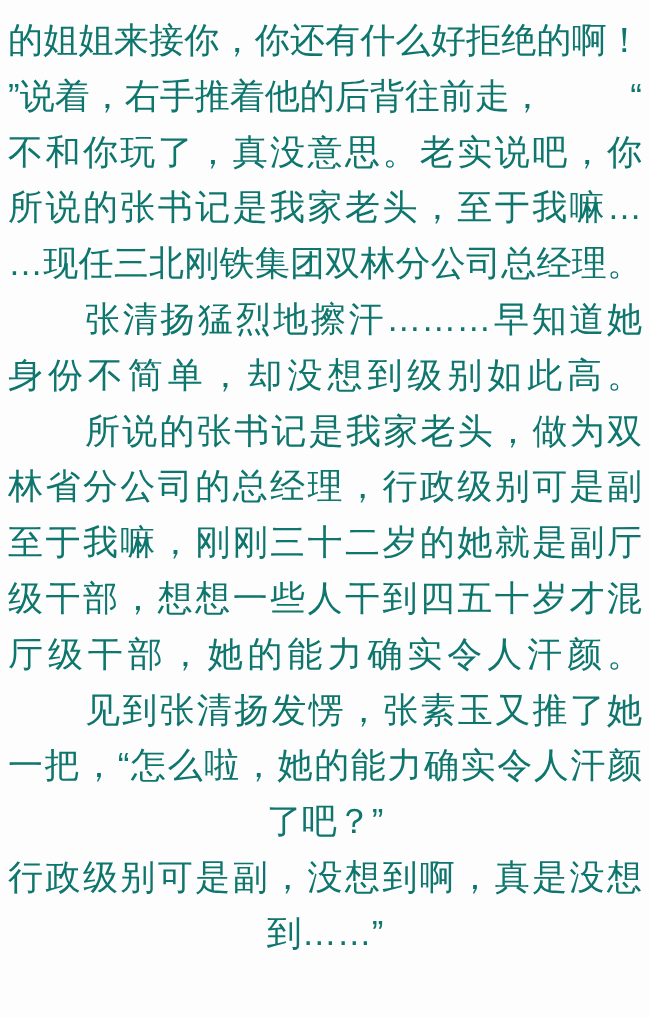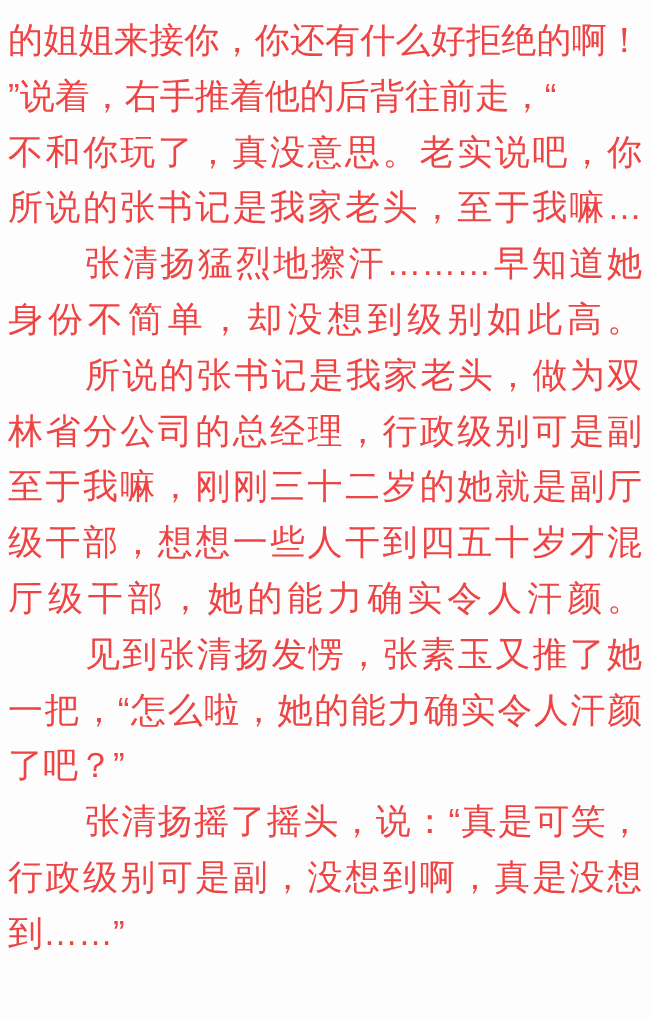"的姐姐来接你，你还有什么好拒绝的啊！" .page { color: #ef4444 -> #0f766e }
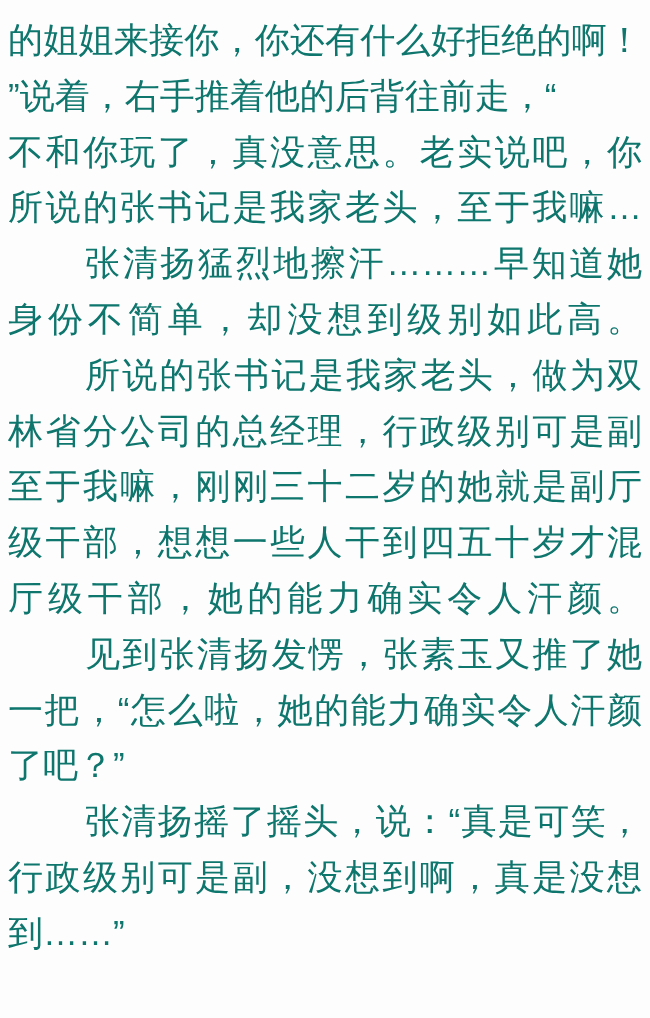"”说着，右手推着他的后背往前走，" .line.split { justify-content: flex-start -> space-between }
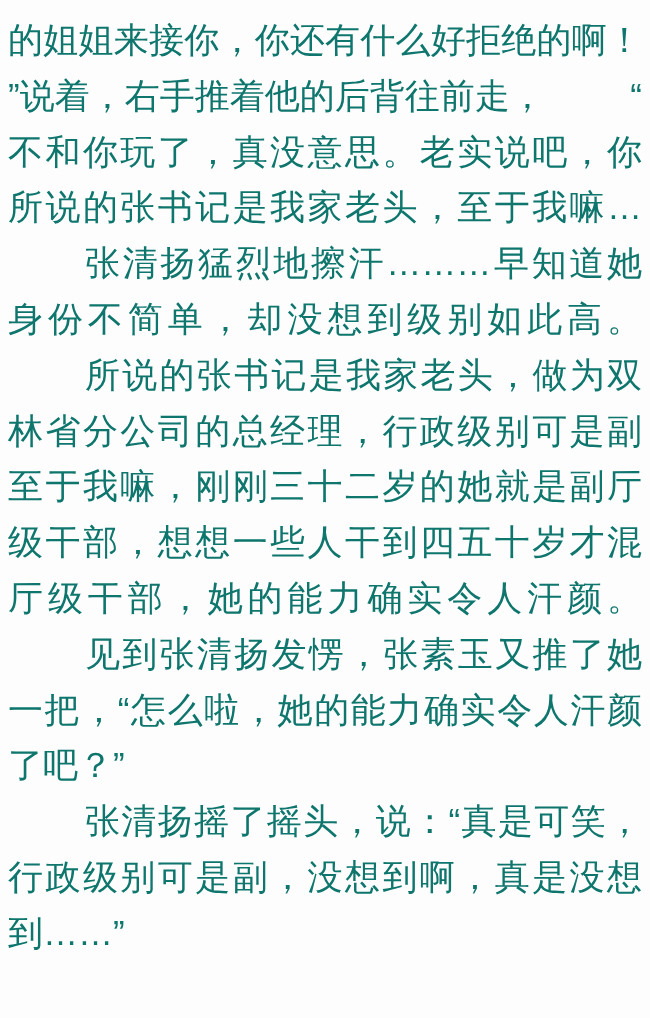"…现任三北刚铁集团双林分公司总经理。" div.line { html: none -> <div>…现任三北刚铁集团双林分公司总经理。</div> }
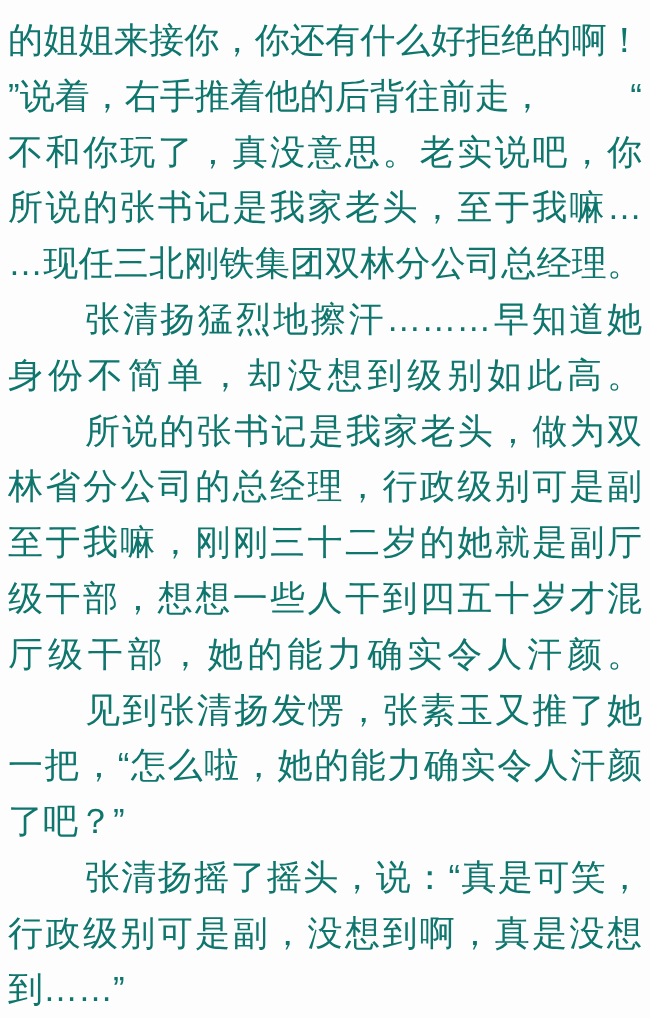"了吧？”" .line.short { text-align: left -> center }
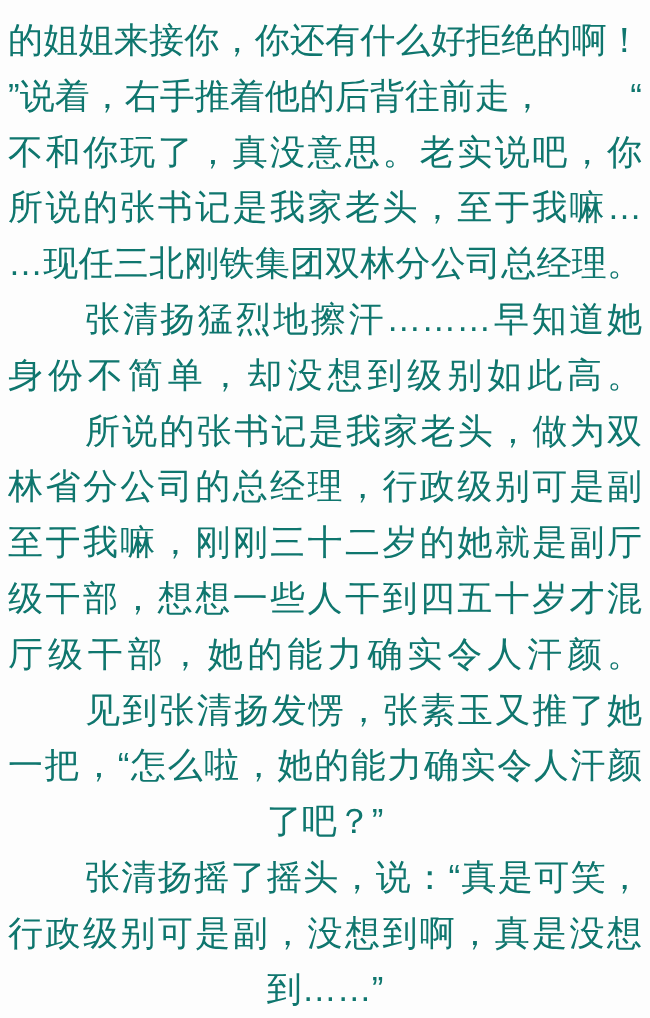"张清扬摇了摇头，说：“真是可笑，" div.line { html: <div>张清扬摇了摇头，说：“真是可笑，</div> -> none }
